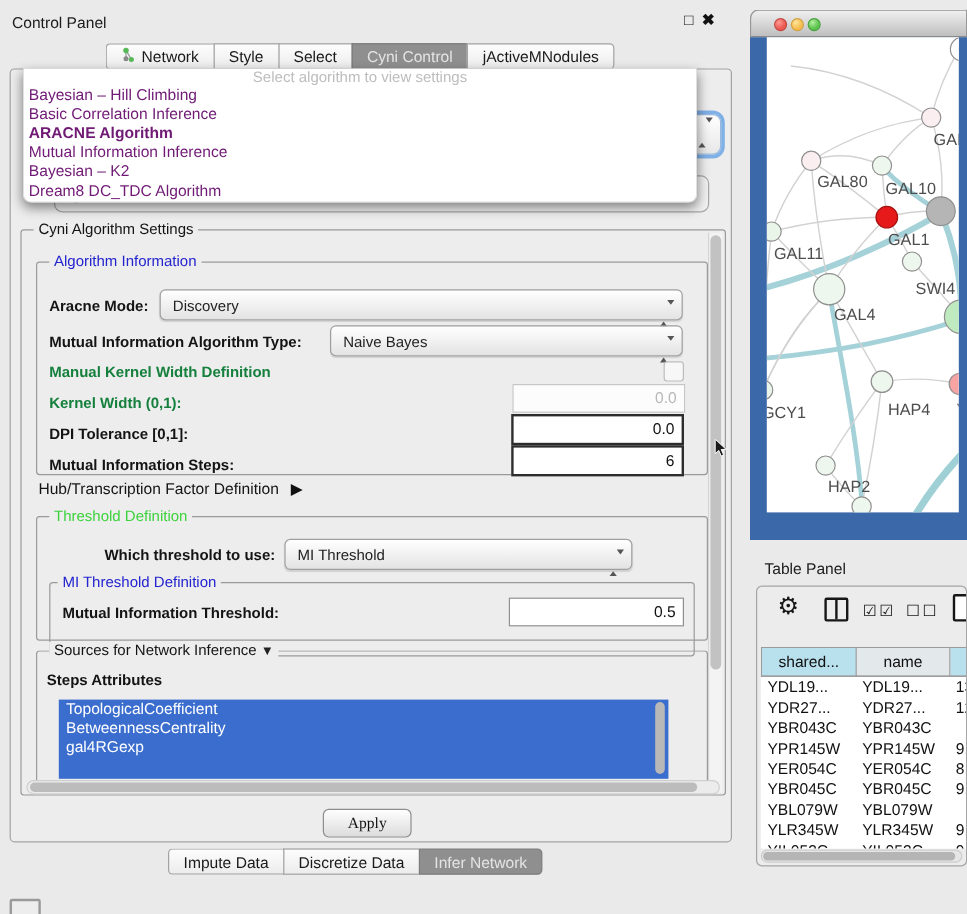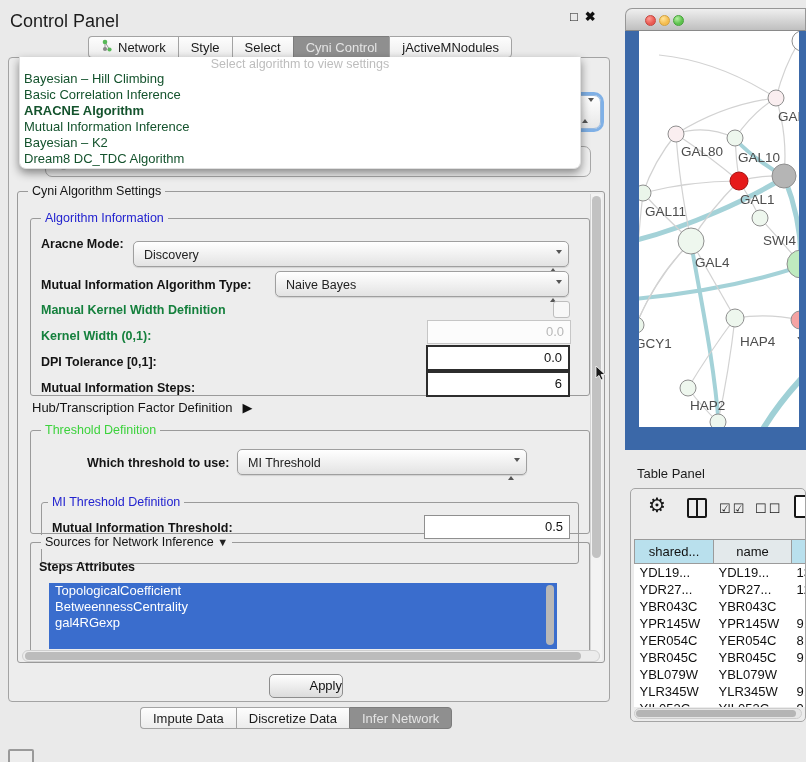"Control Panel" .cp-title { font-size: 18px -> 13px }
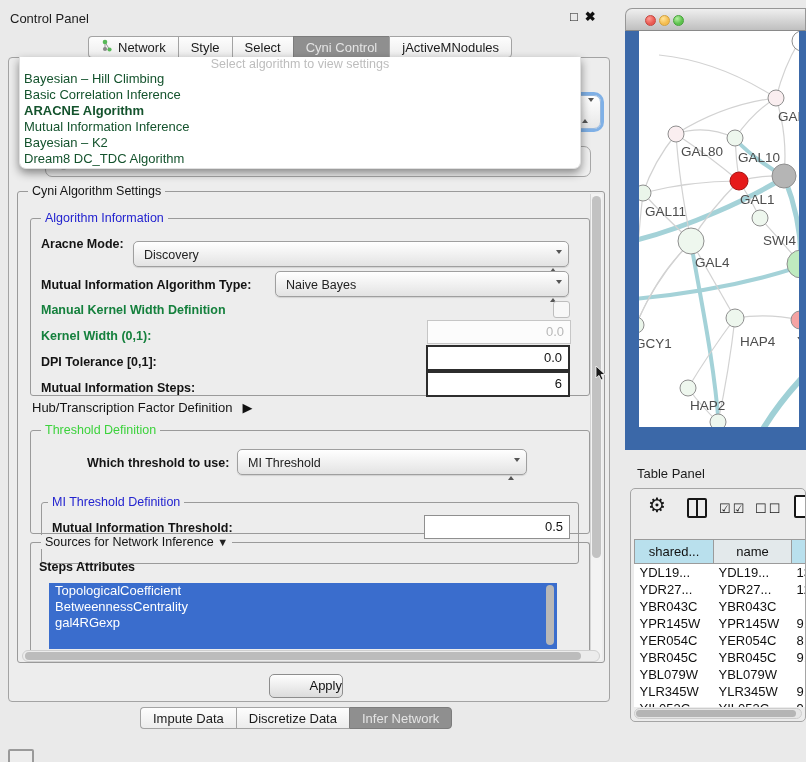"Bayesian – Hill Climbing" .popup-item { color: #14532d -> #701a75 }
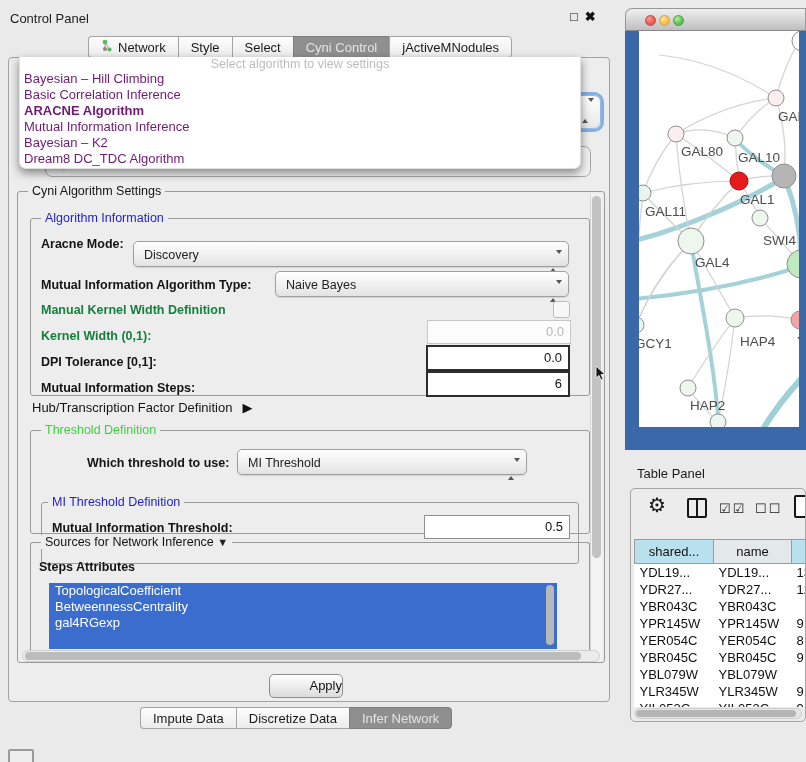"Aracne Mode:" span.lbl { top: 18px -> 29px }
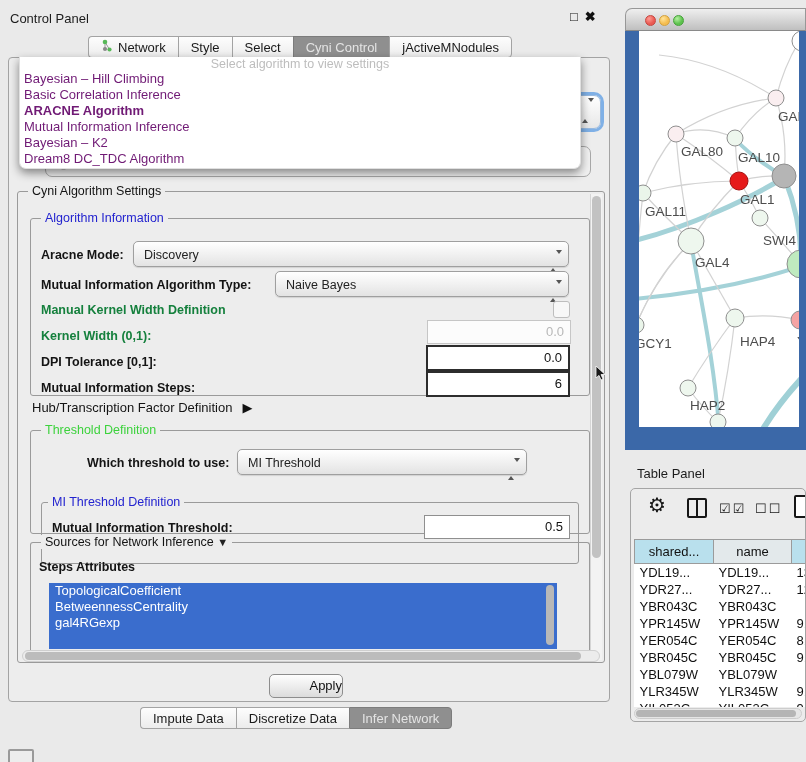"MI Threshold Definition" .migroup { margin-top: 17px -> none }
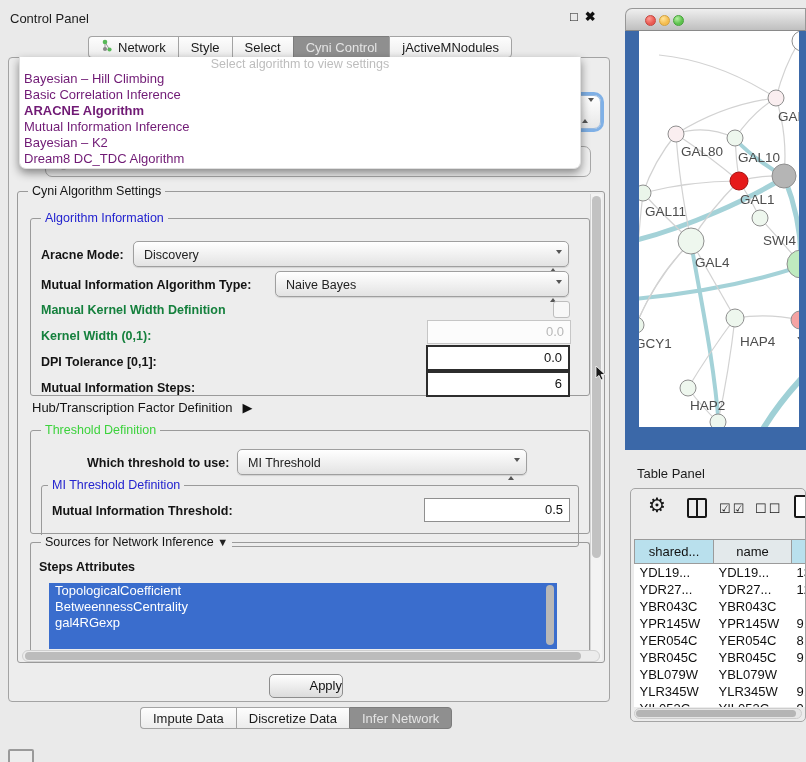"Apply" .apply { font-family: none -> Liberation Serif, serif; text-align: right -> center }
